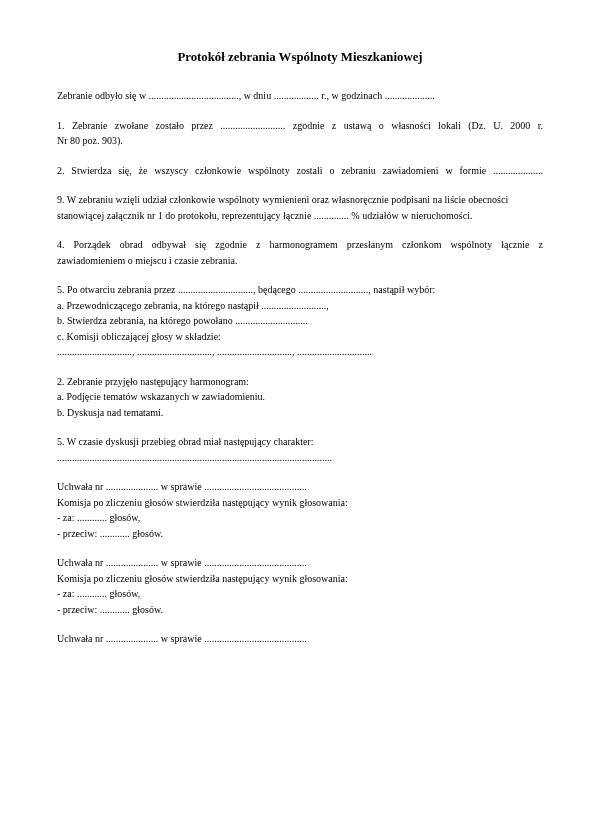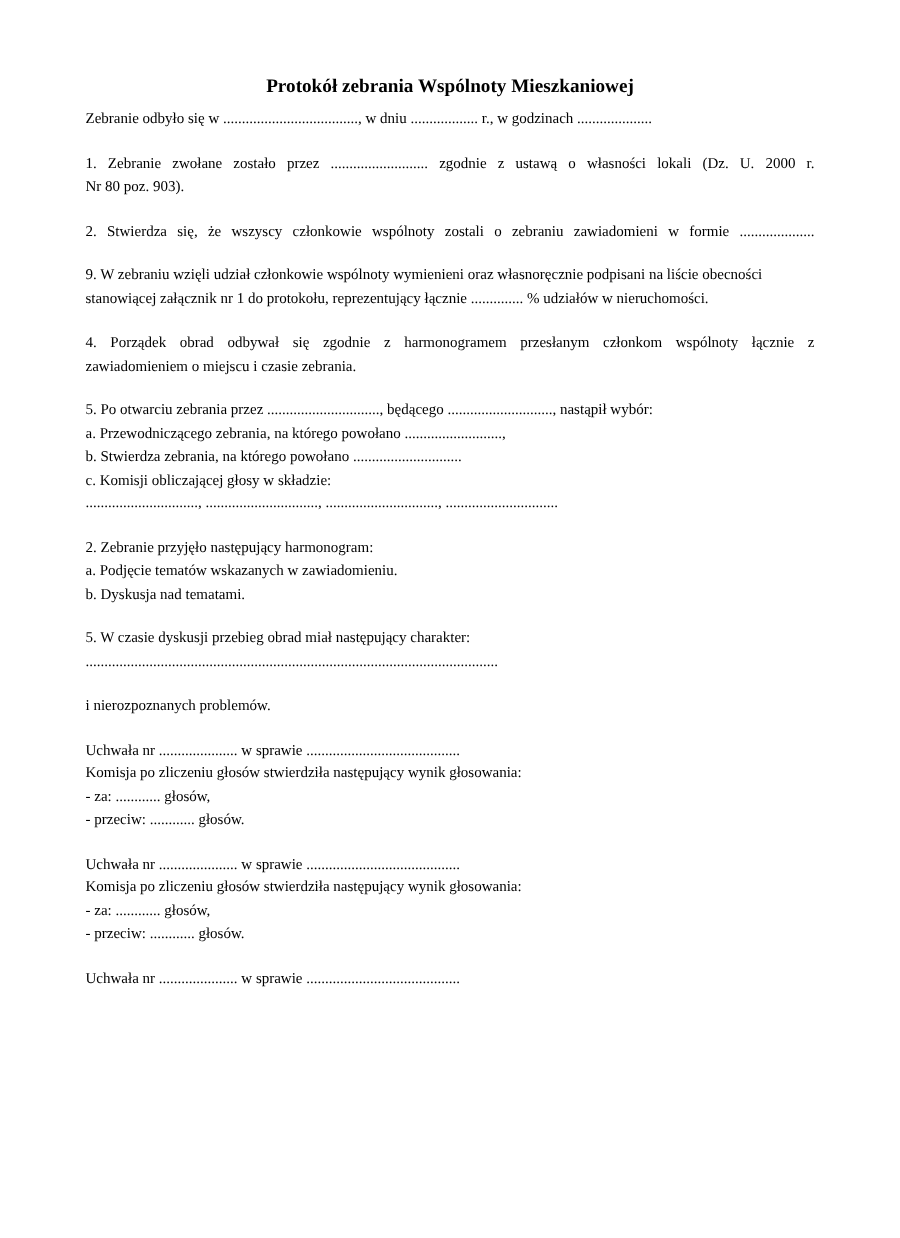"Zebranie odbyło się w" .para.first { margin-top: 4px -> 20px }
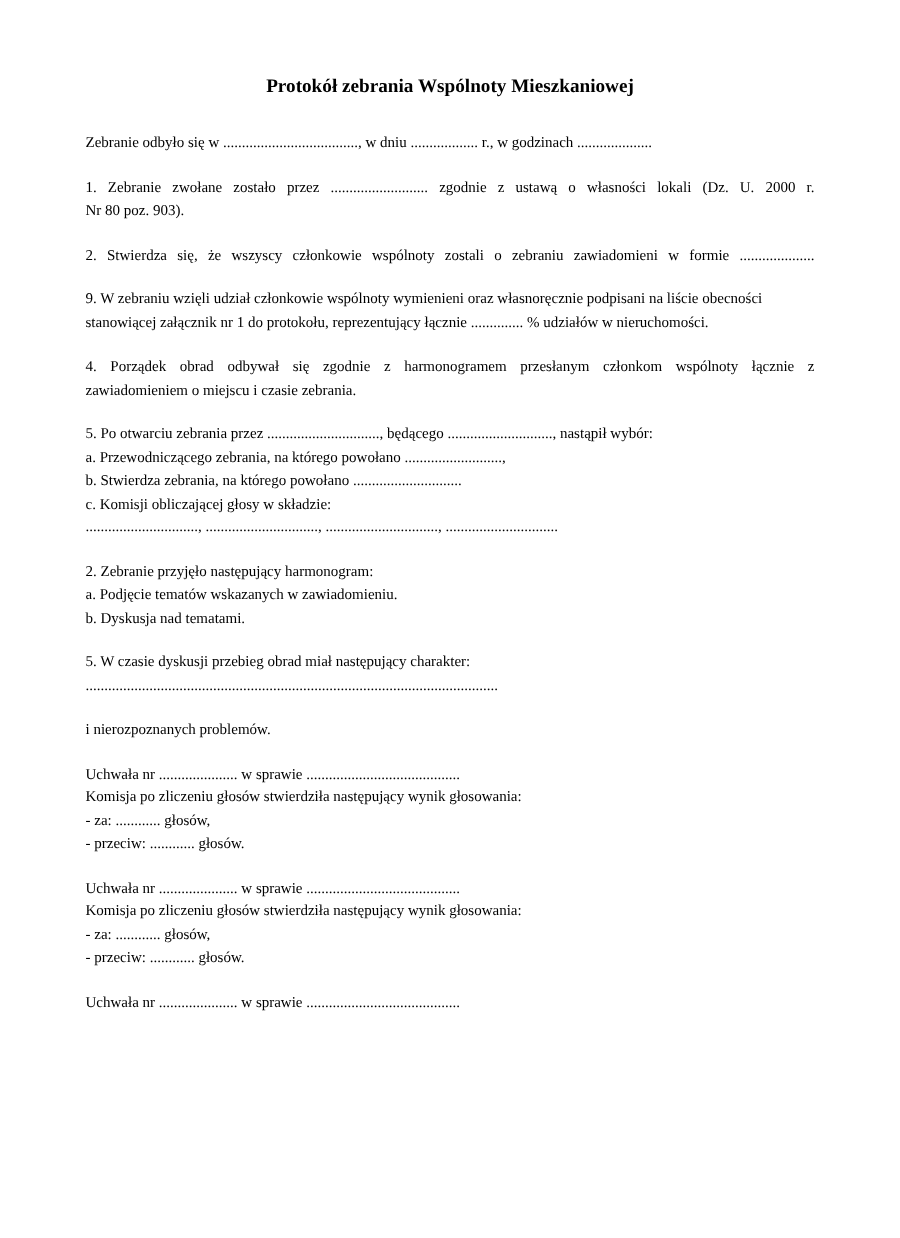"a. Przewodniczącego zebrania, na którego" div.line { text: powołano -> nastąpił }
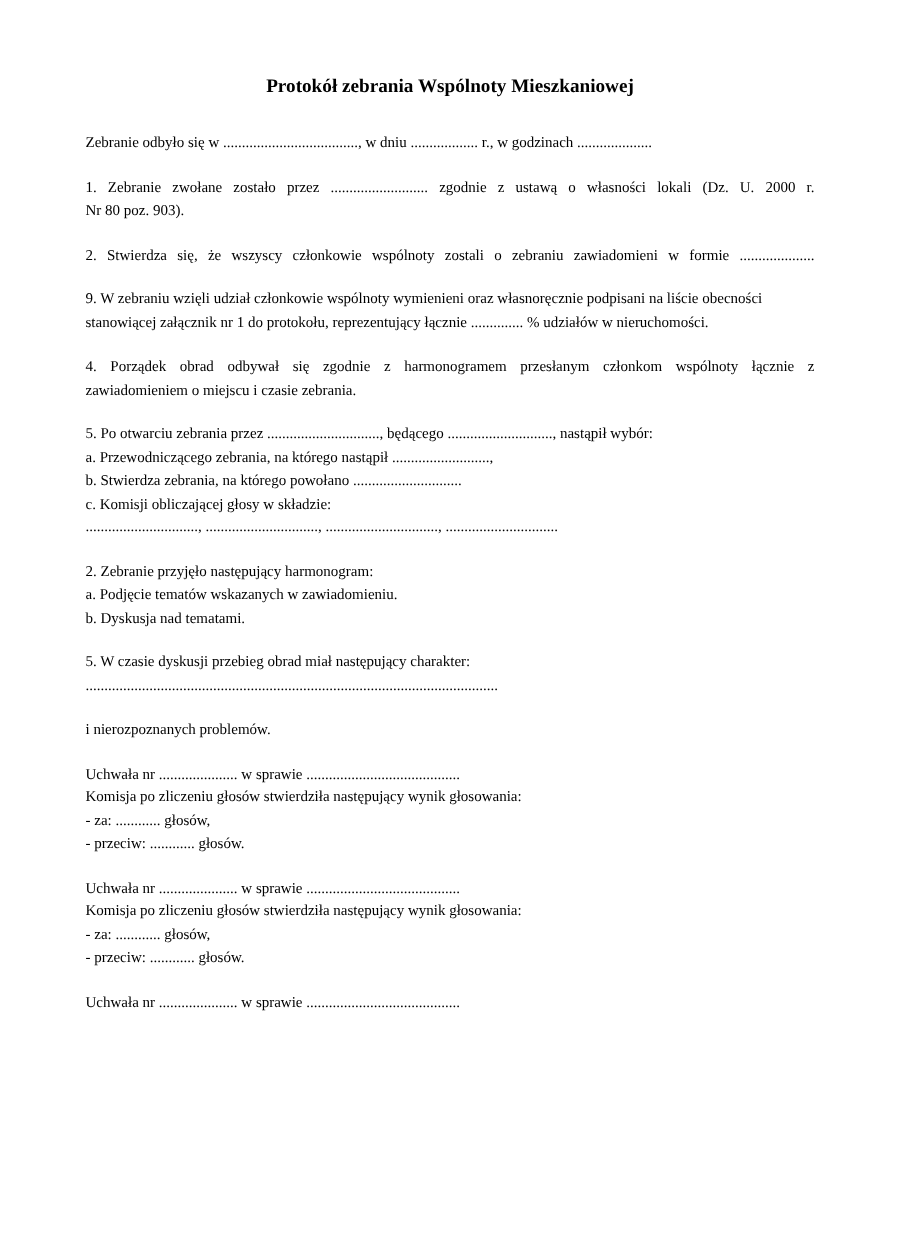"i nierozpoznanych problemów." div.line { html: <div>i nierozpoznanych problemów.</div> -> none }
